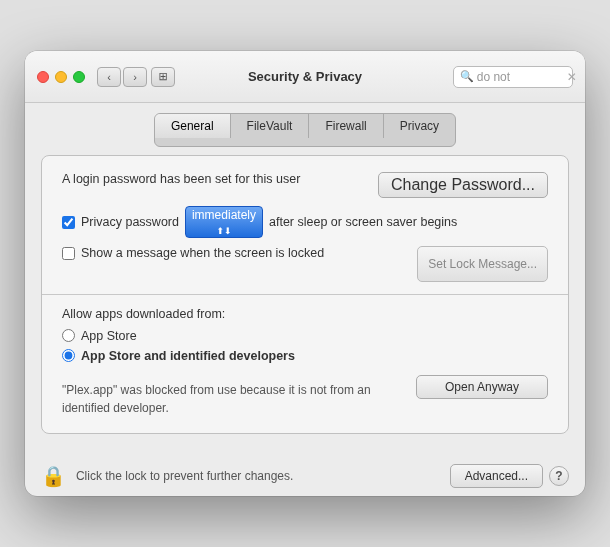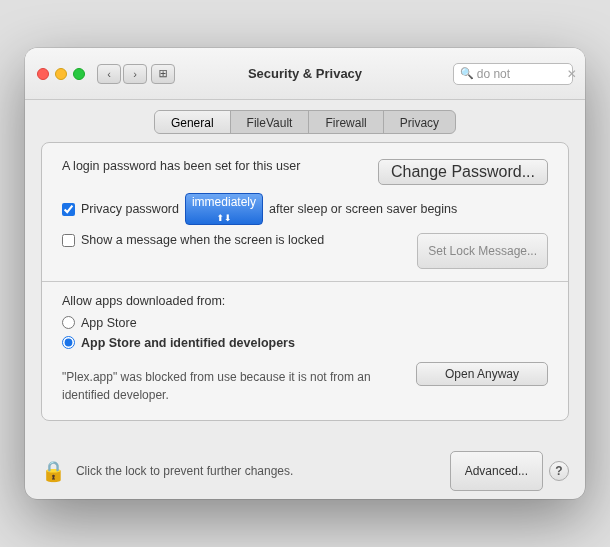"General" .tabs { height: 24px -> 34px }
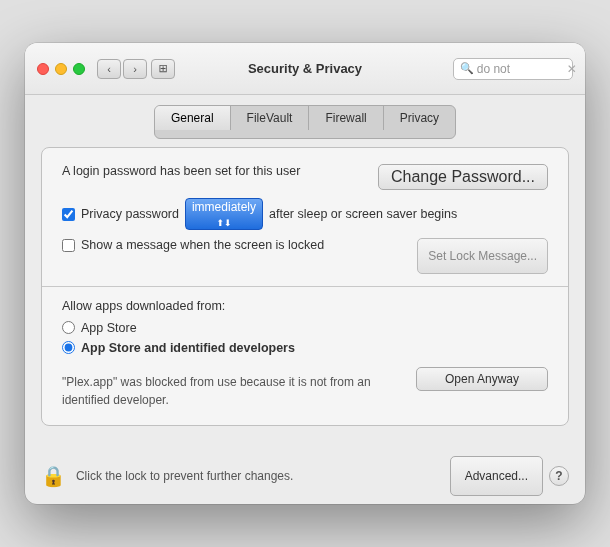"Advanced..." .btn-advanced { padding: 12px 14px -> 4px 14px }
